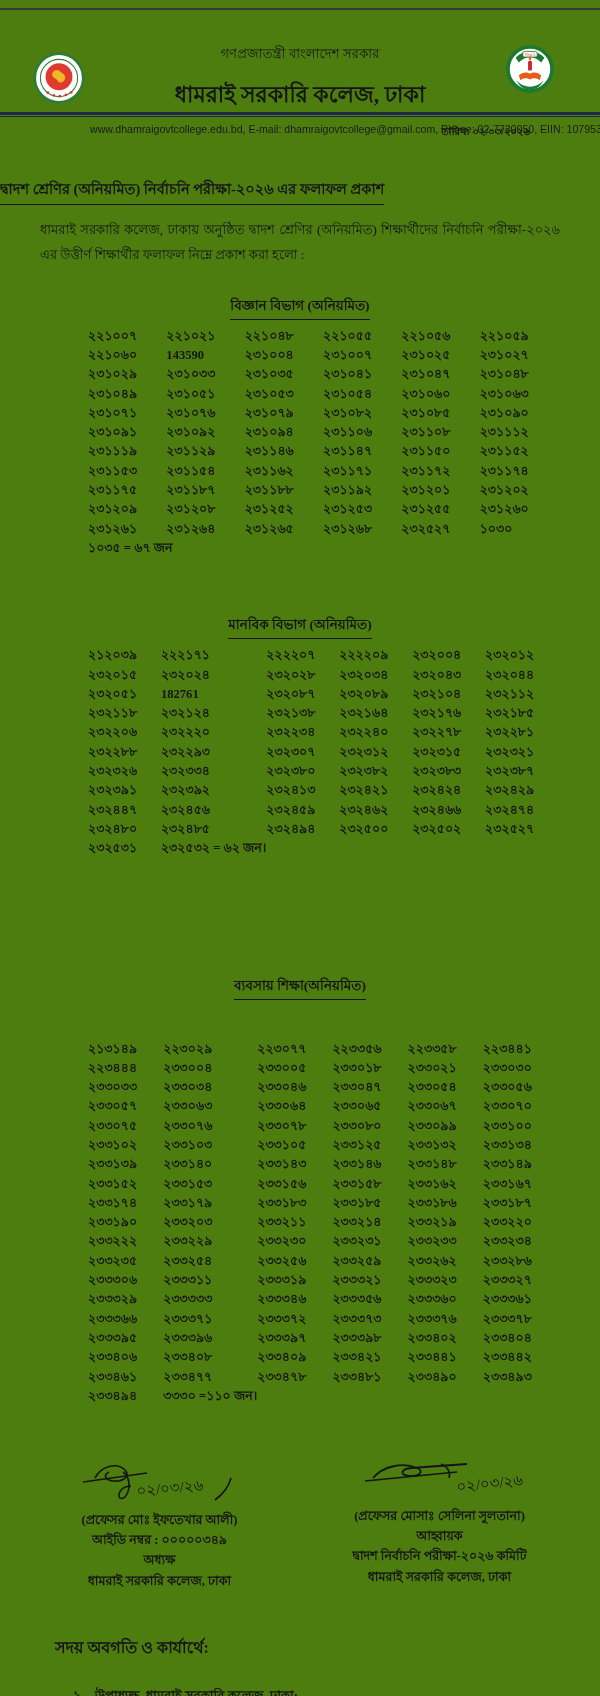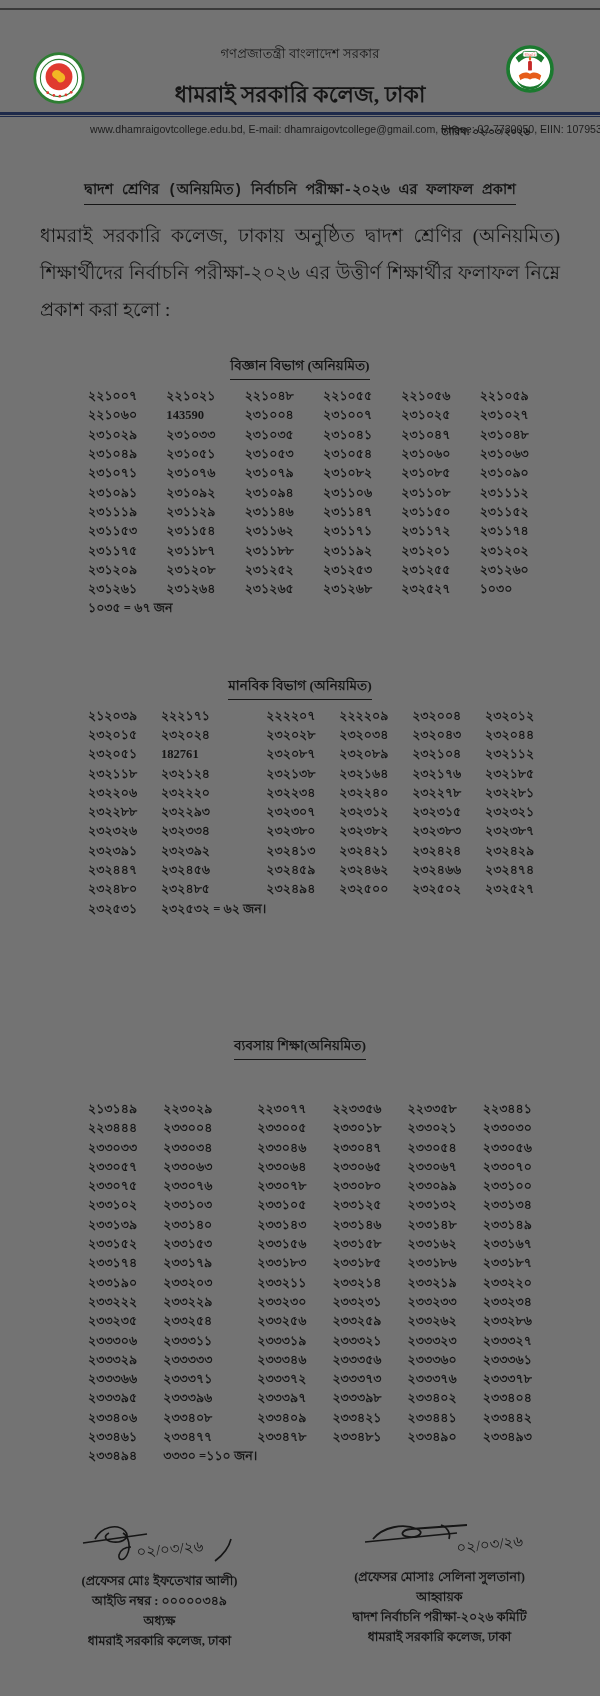"গণপ্রজাতন্ত্রী বাংলাদেশ সরকার" .page { background: #737373 -> #4d7c0f }
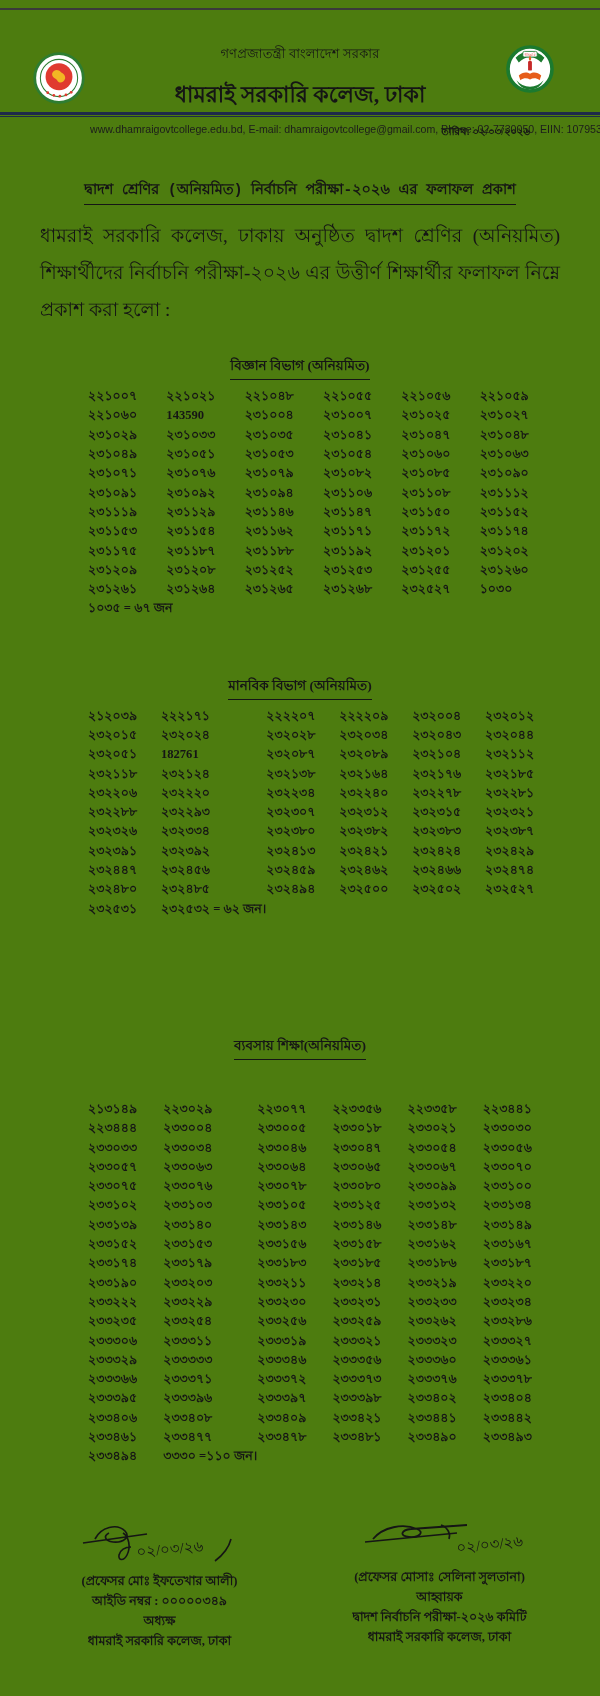"দ্বাদশ শ্রেণির (অনিয়মিত) নির্বাচনি" .notice-title-wrap { font-family: Liberation Mono, monospace -> none; text-align: center -> left }
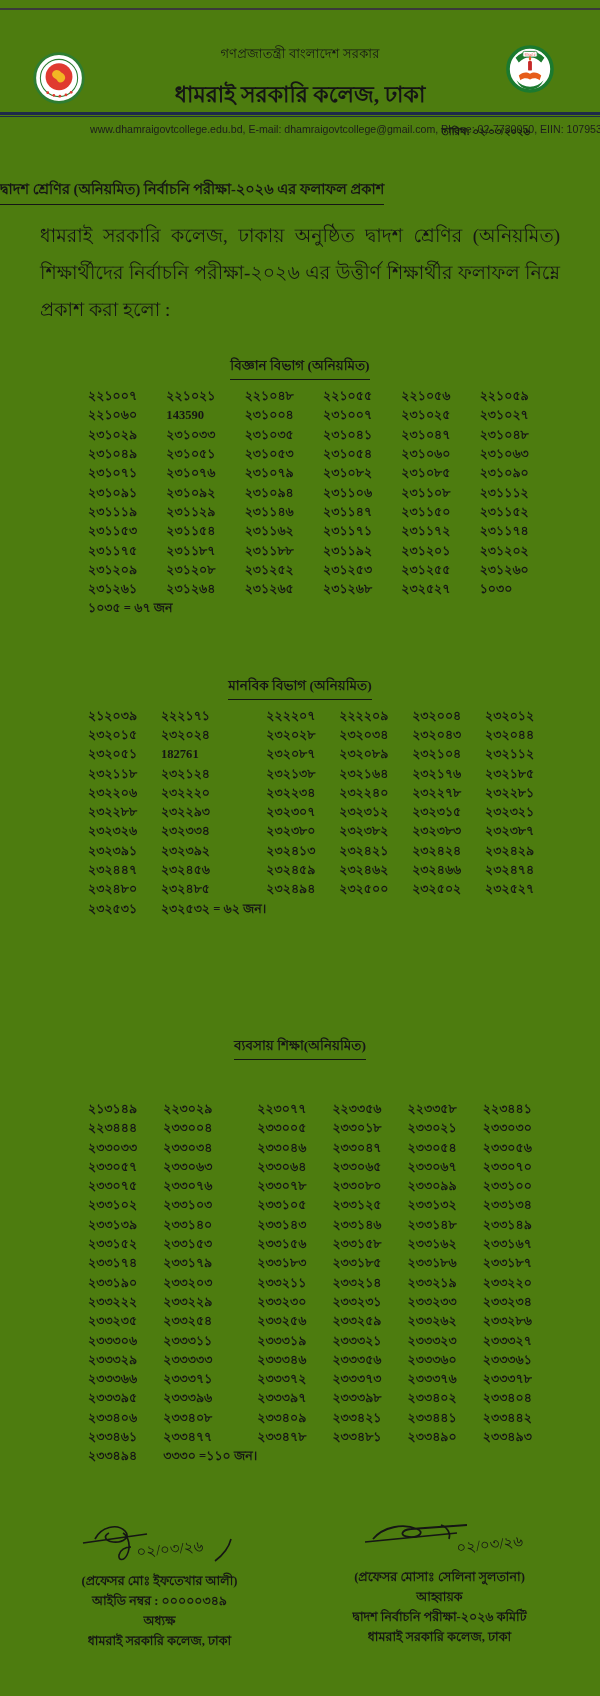"ধামরাই সরকারি কলেজ, ঢাকায় অনুষ্ঠিত" .notice-body { font-size: 19px -> 13px }
